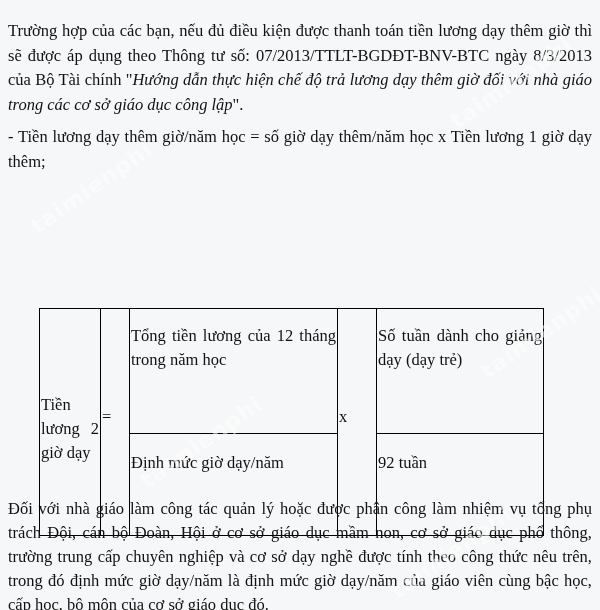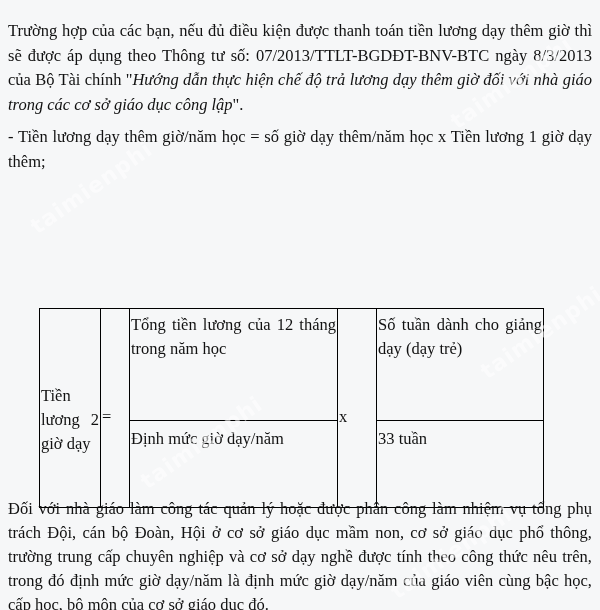"Tổng tiền lương của 12" table.formula td { padding: 4px 1px -> 15px 1px }
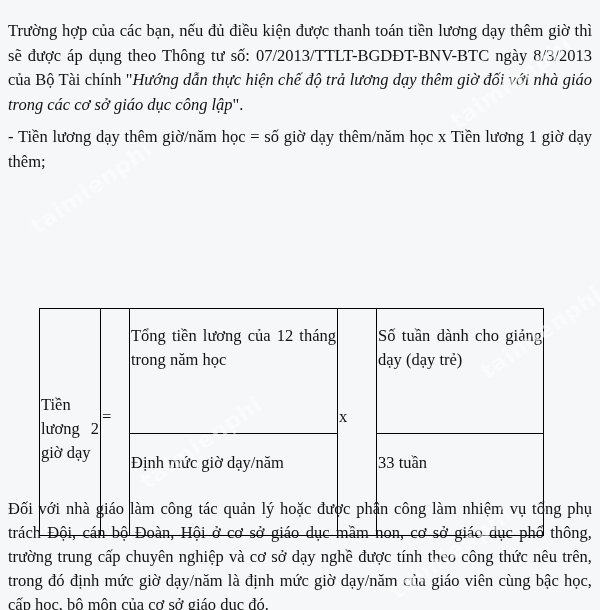"33 tuần" div { text: 33 -> 92 }
